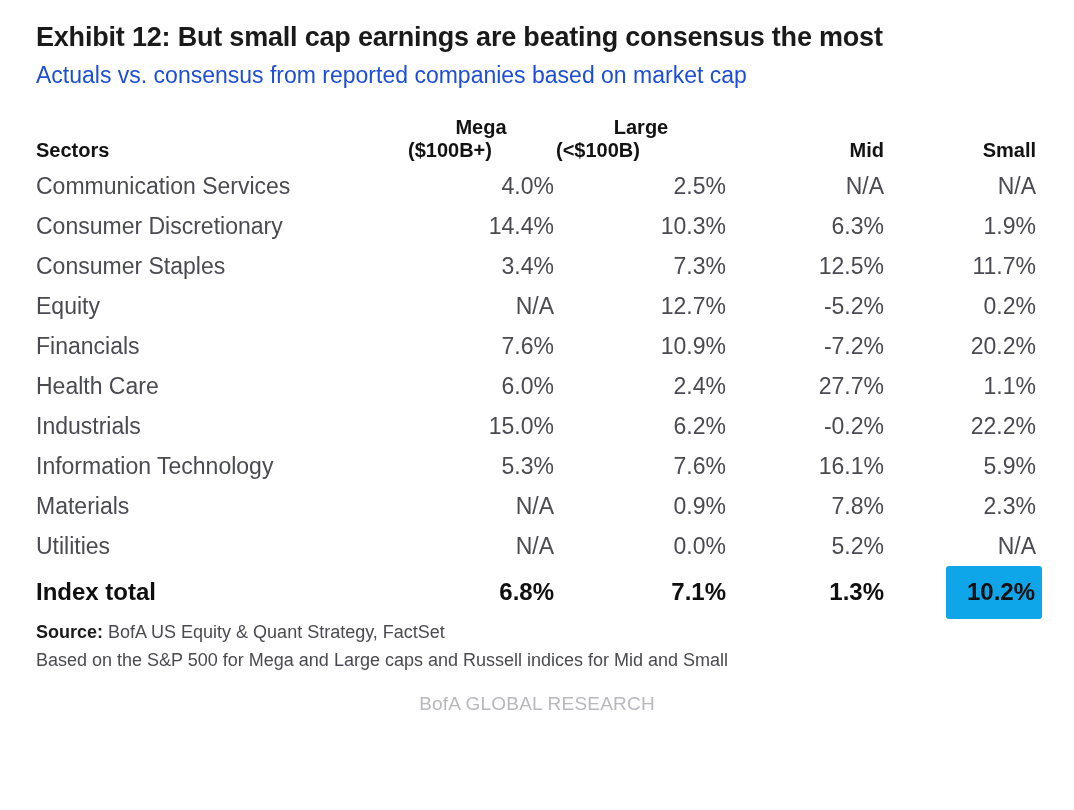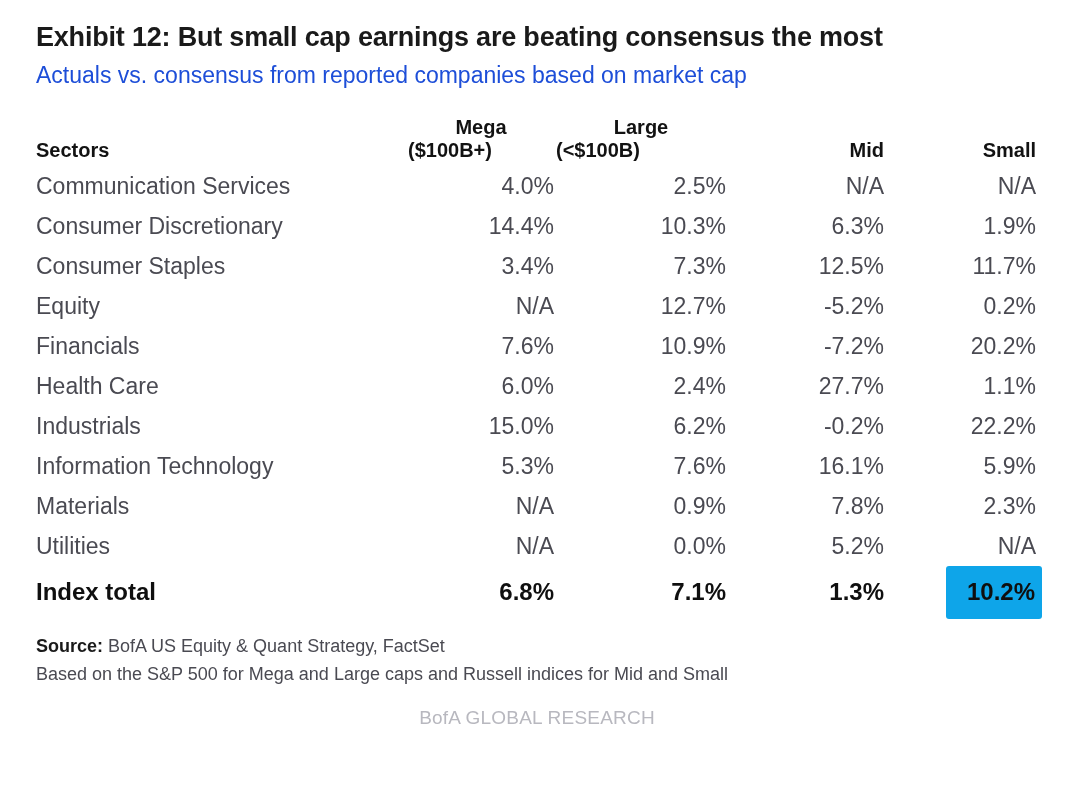"Source: BofA US Equity &" .notes { margin-top: 14px -> none }
